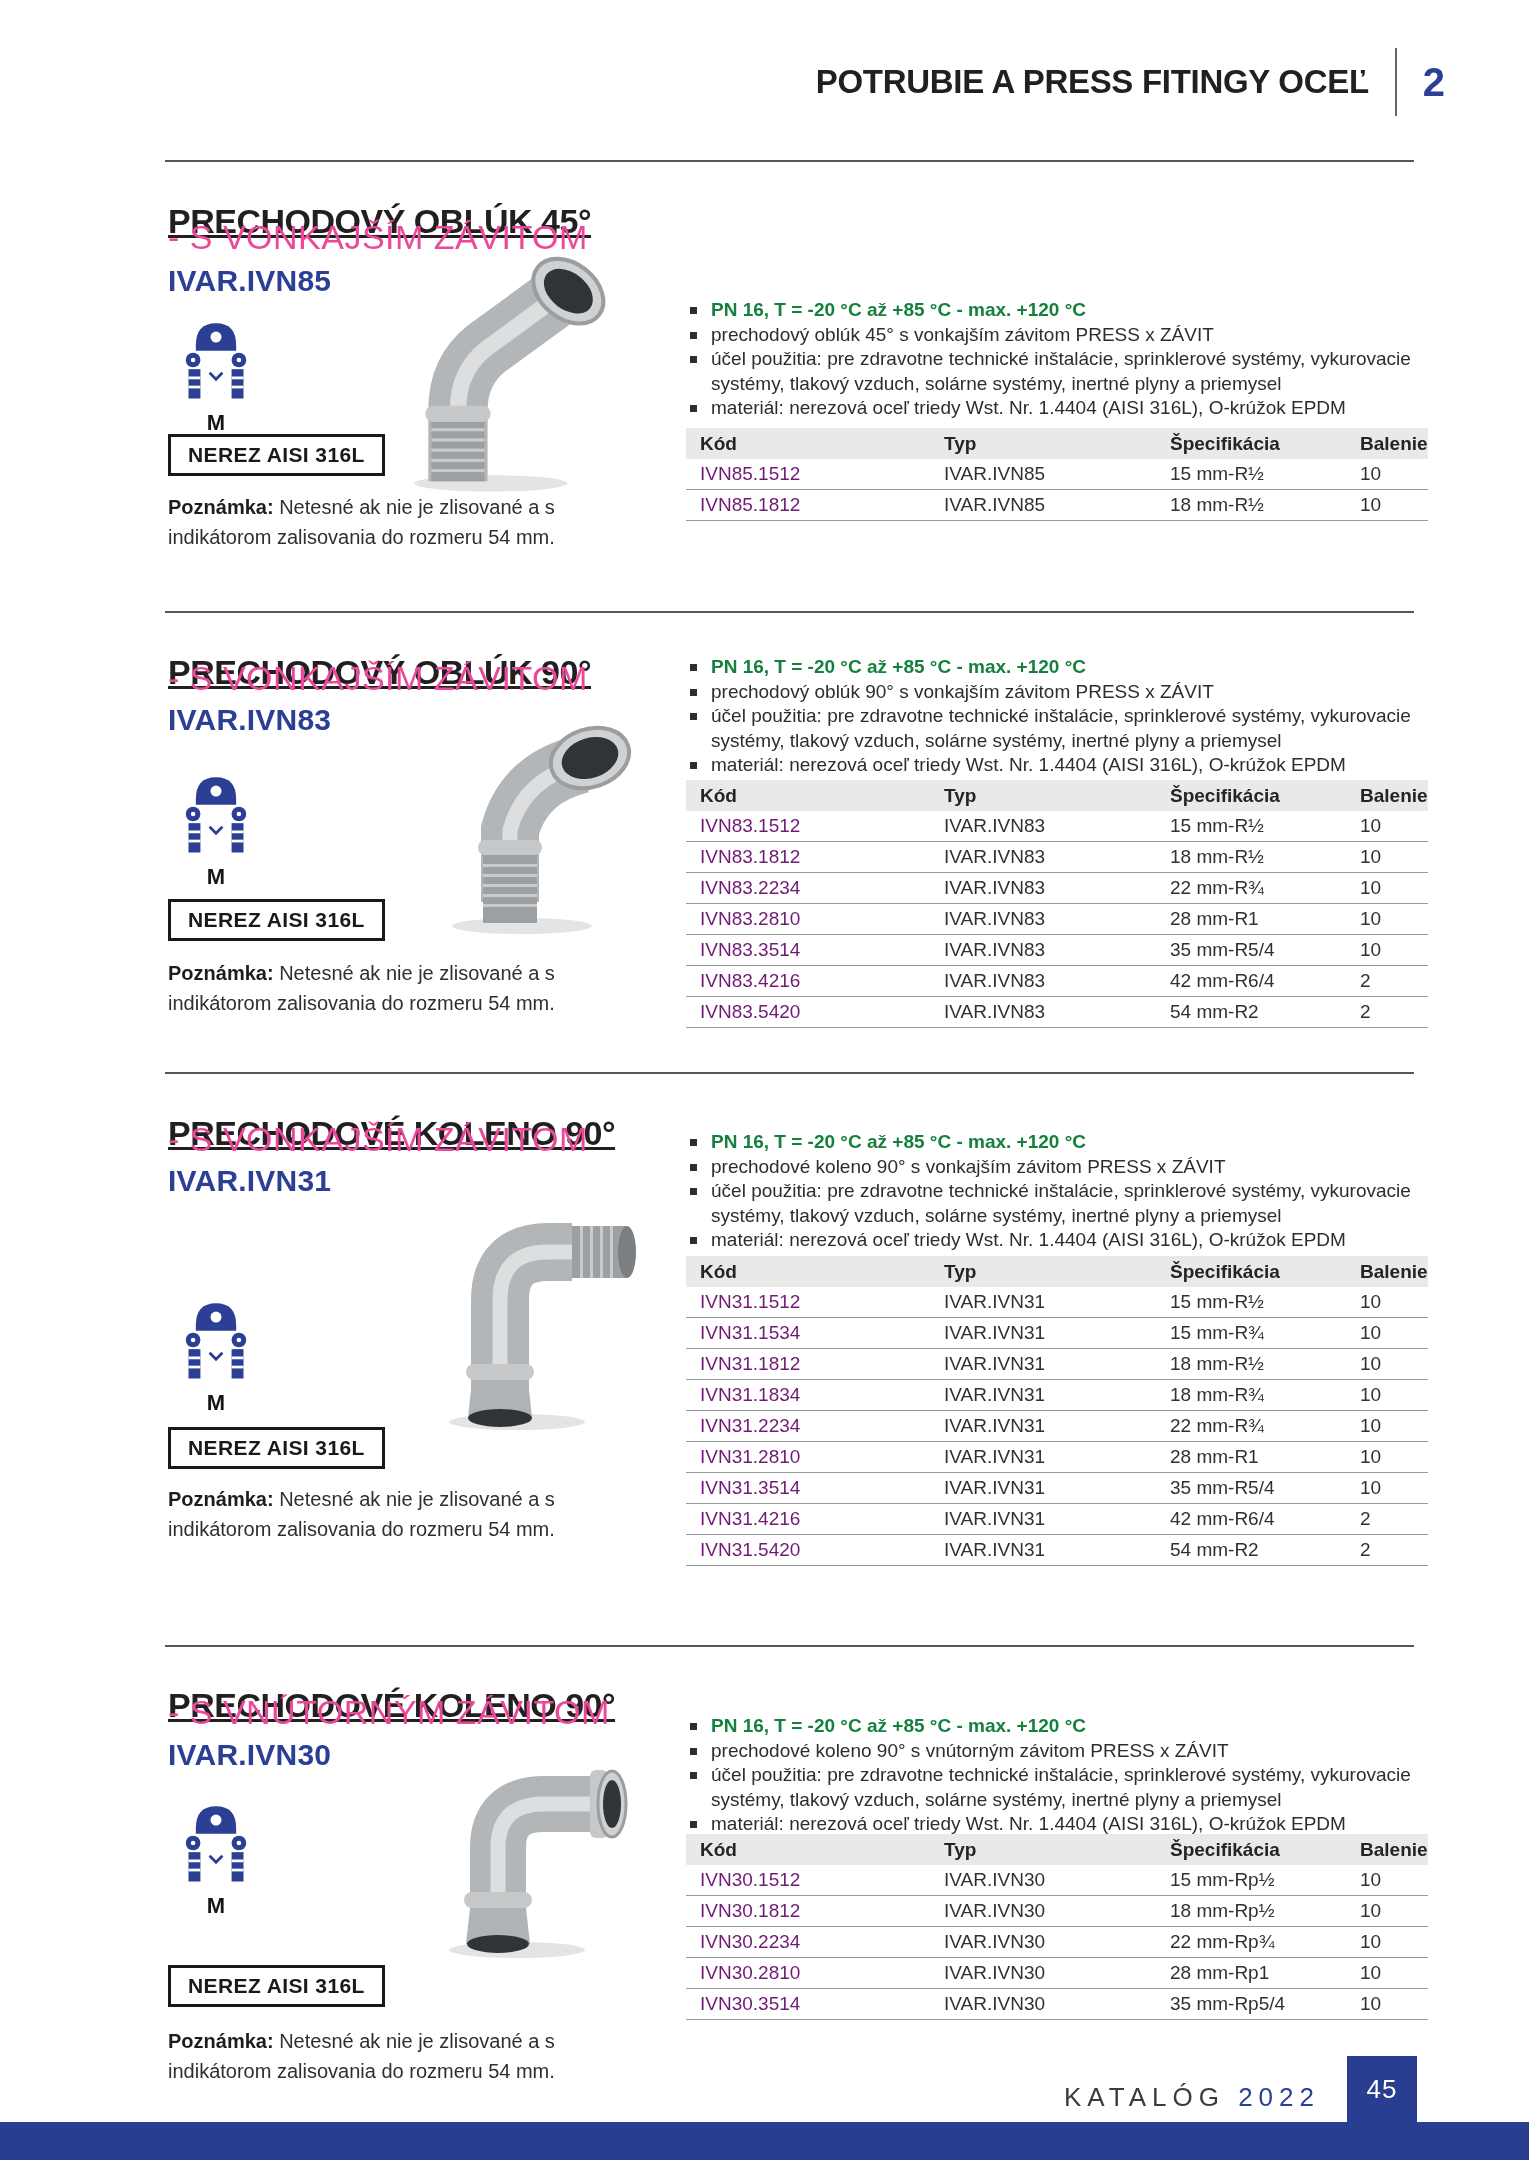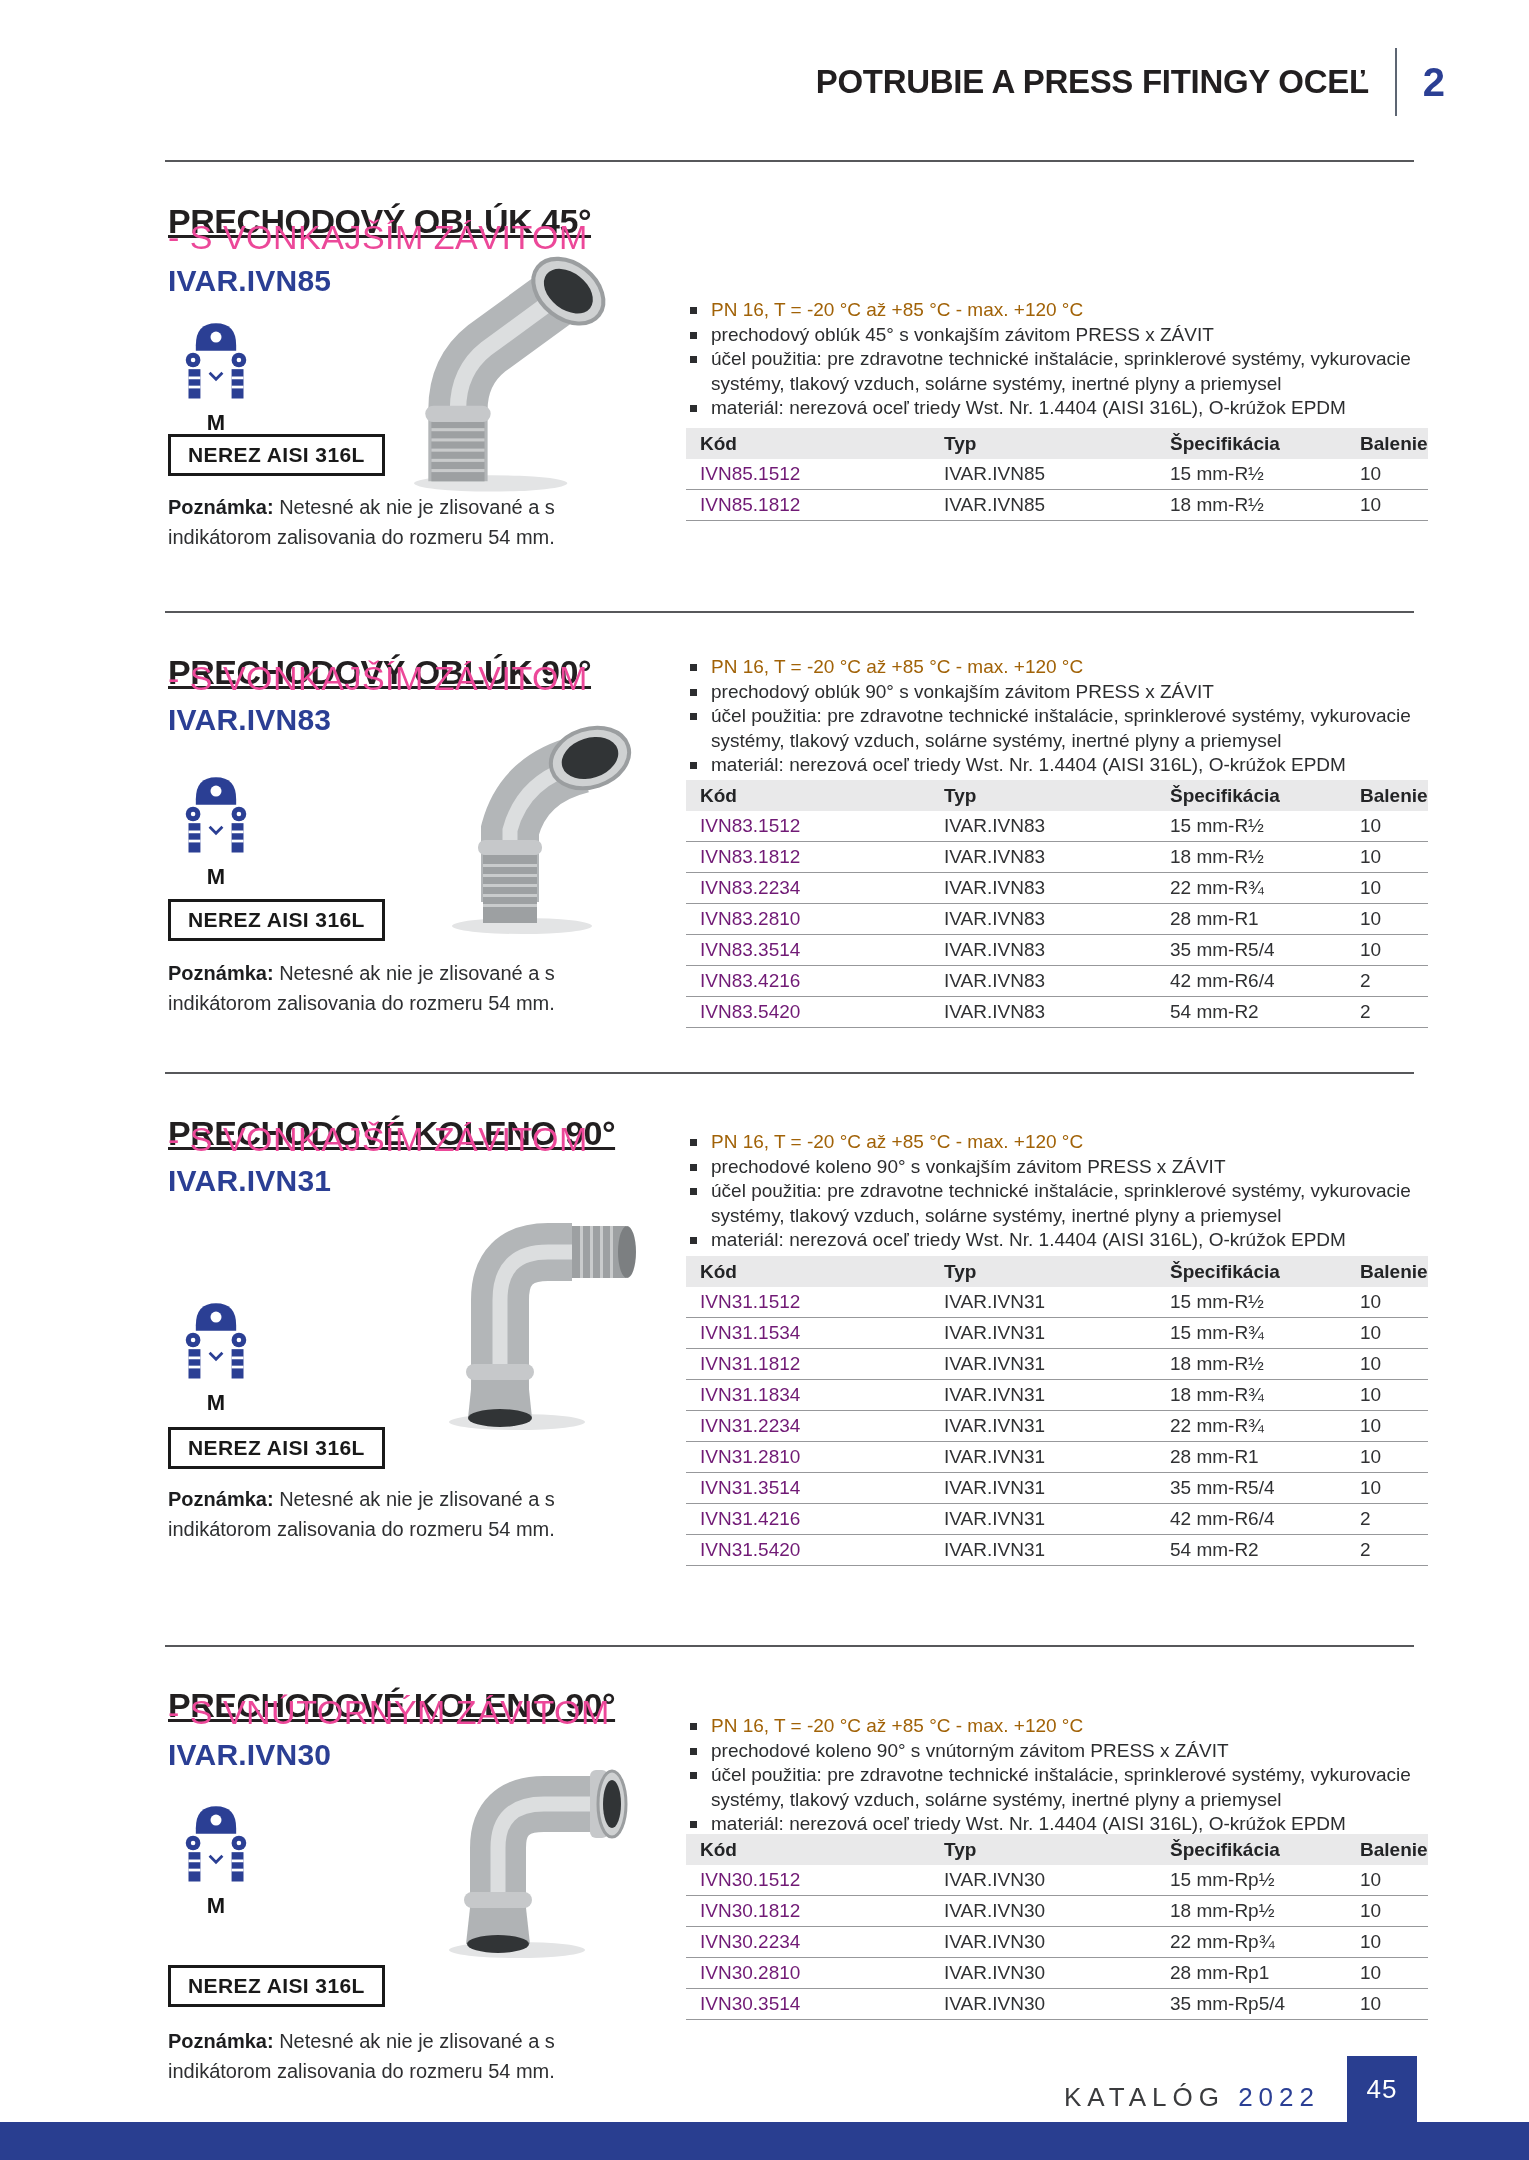"PN 16, T = -20" .bullet:first-child .btext { color: #a16207 -> #15803d; font-weight: normal -> bold }
